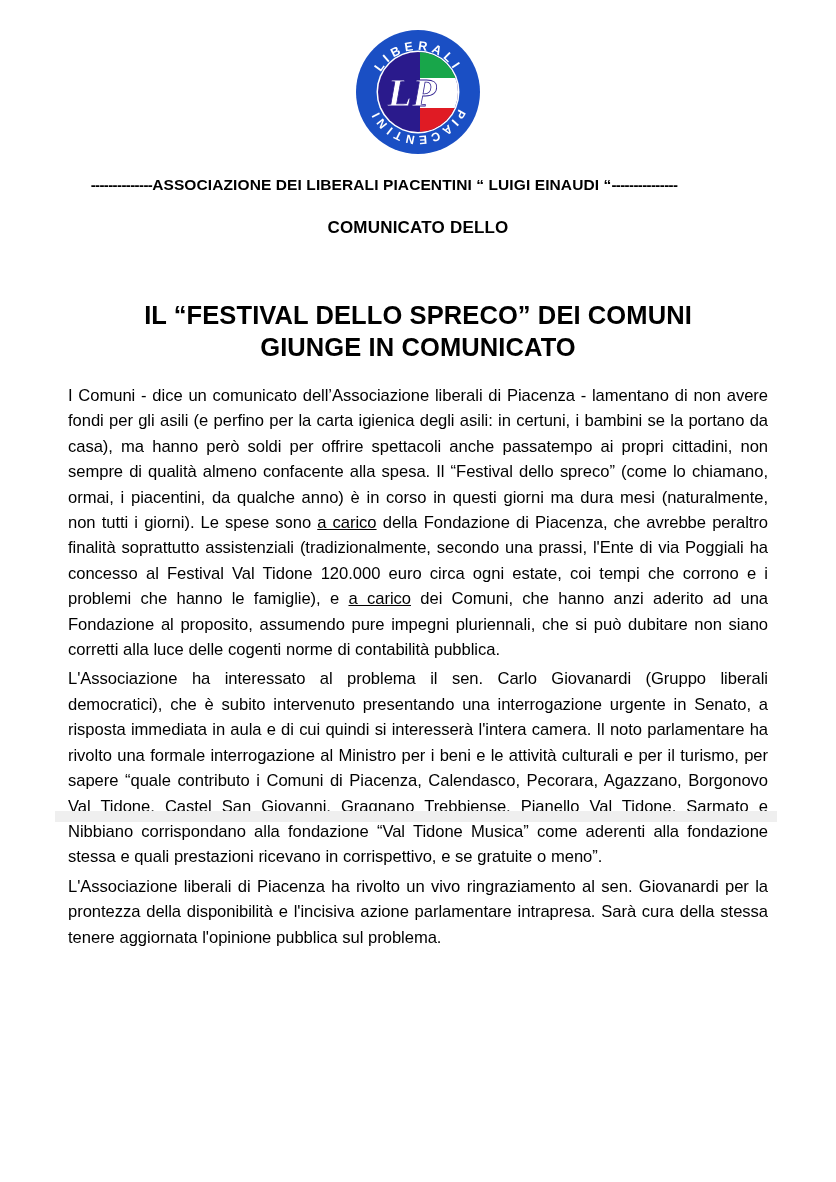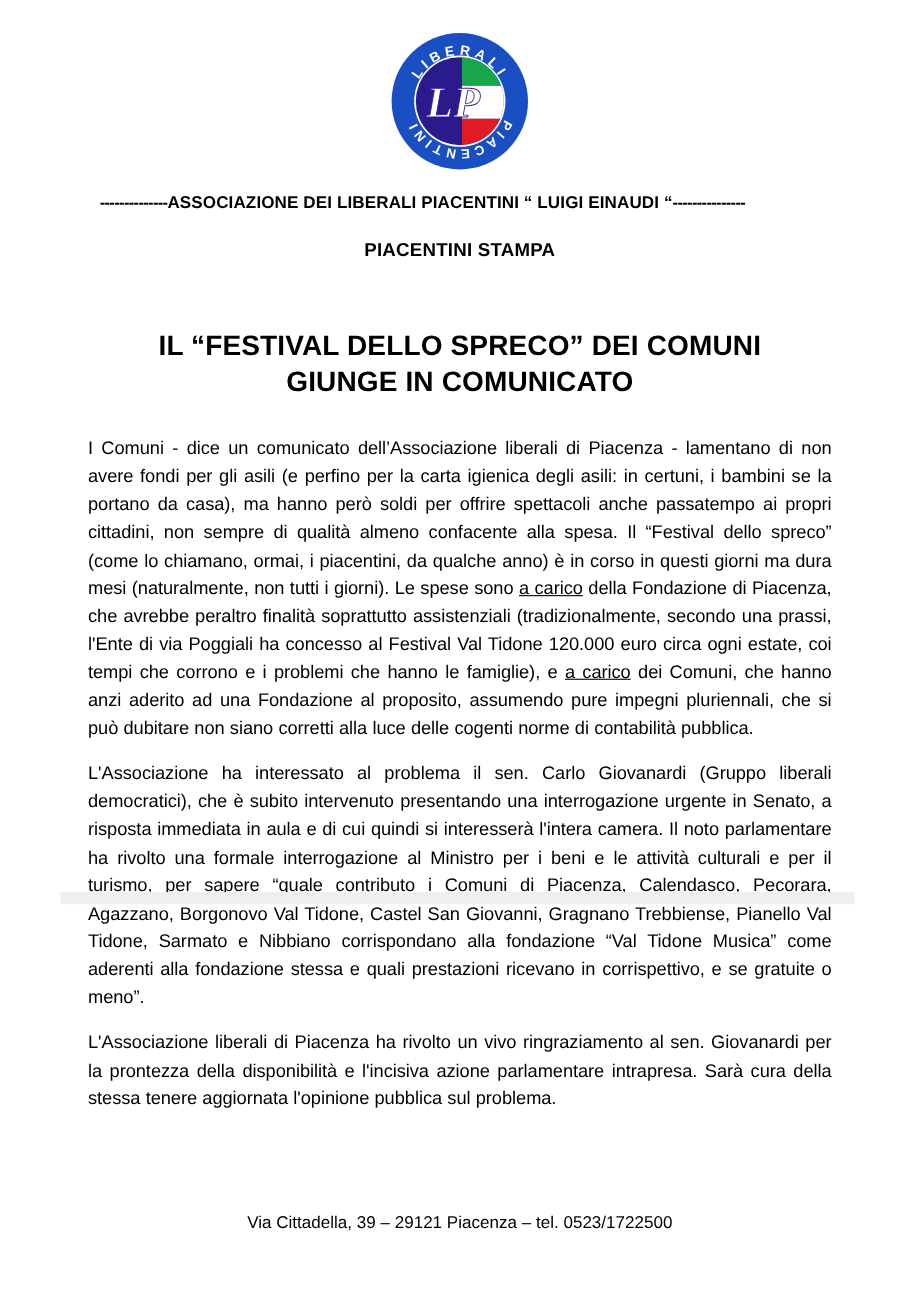"PIACENTINI STAMPA" div { text: PIACENTINI STAMPA -> COMUNICATO DELLO }
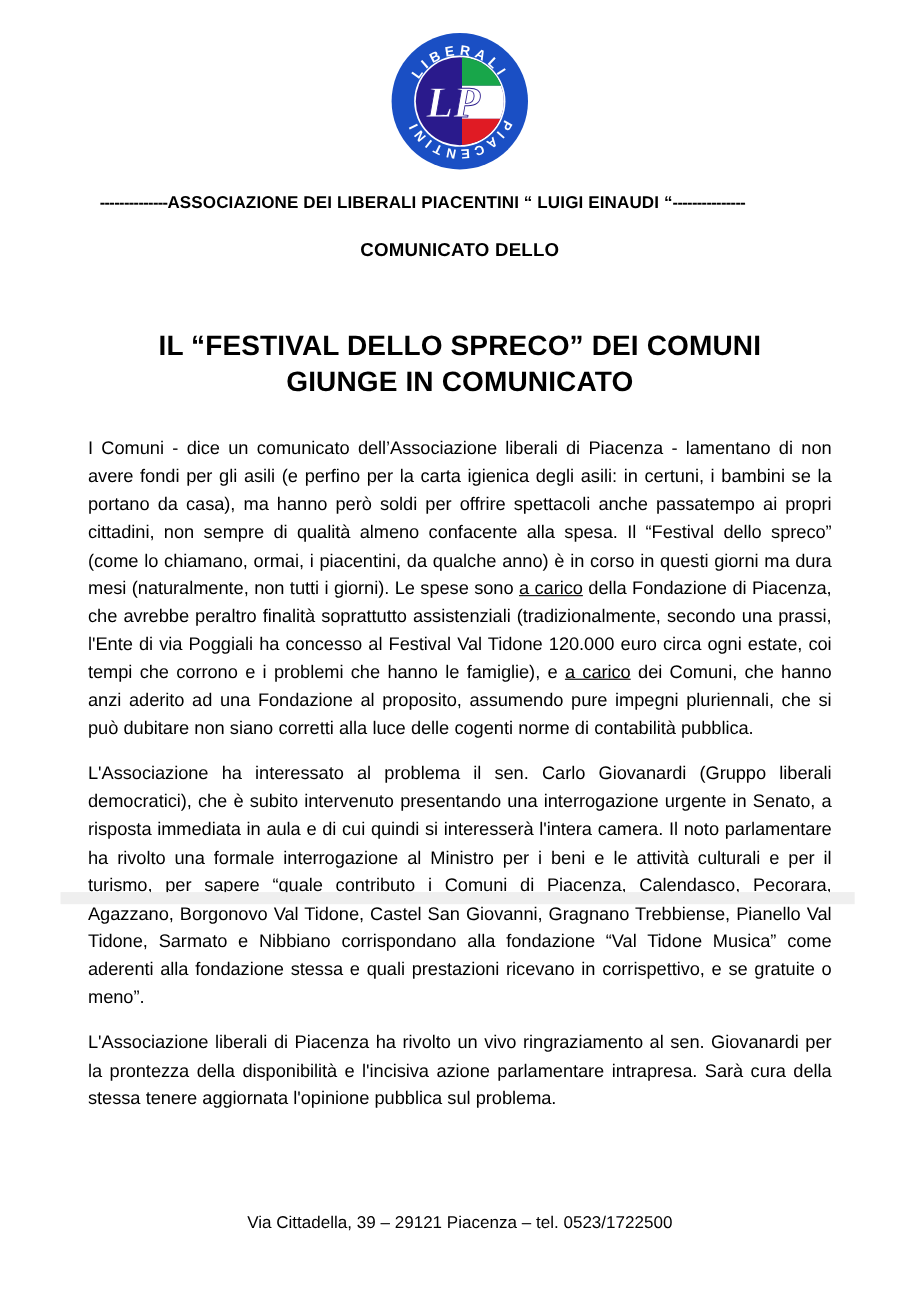"I Comuni - dice un" #body-text p { margin: 16px -> 4px }
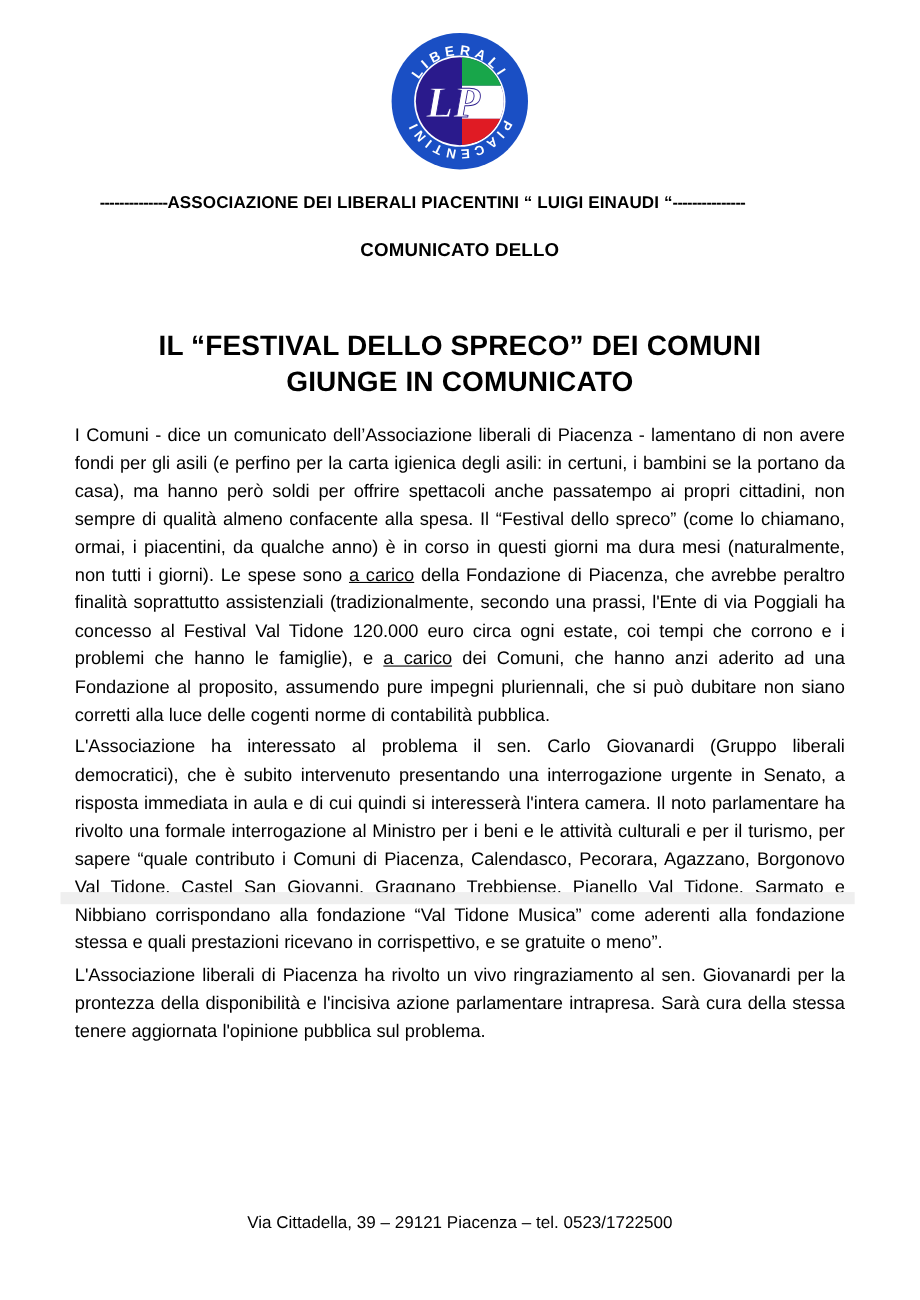"Via Cittadella, 39 – 29121" span.f-line { html: <span>Via Cittadella, 39 – 29121 Piacenza – tel. 0523/1722500</span> -> none }
